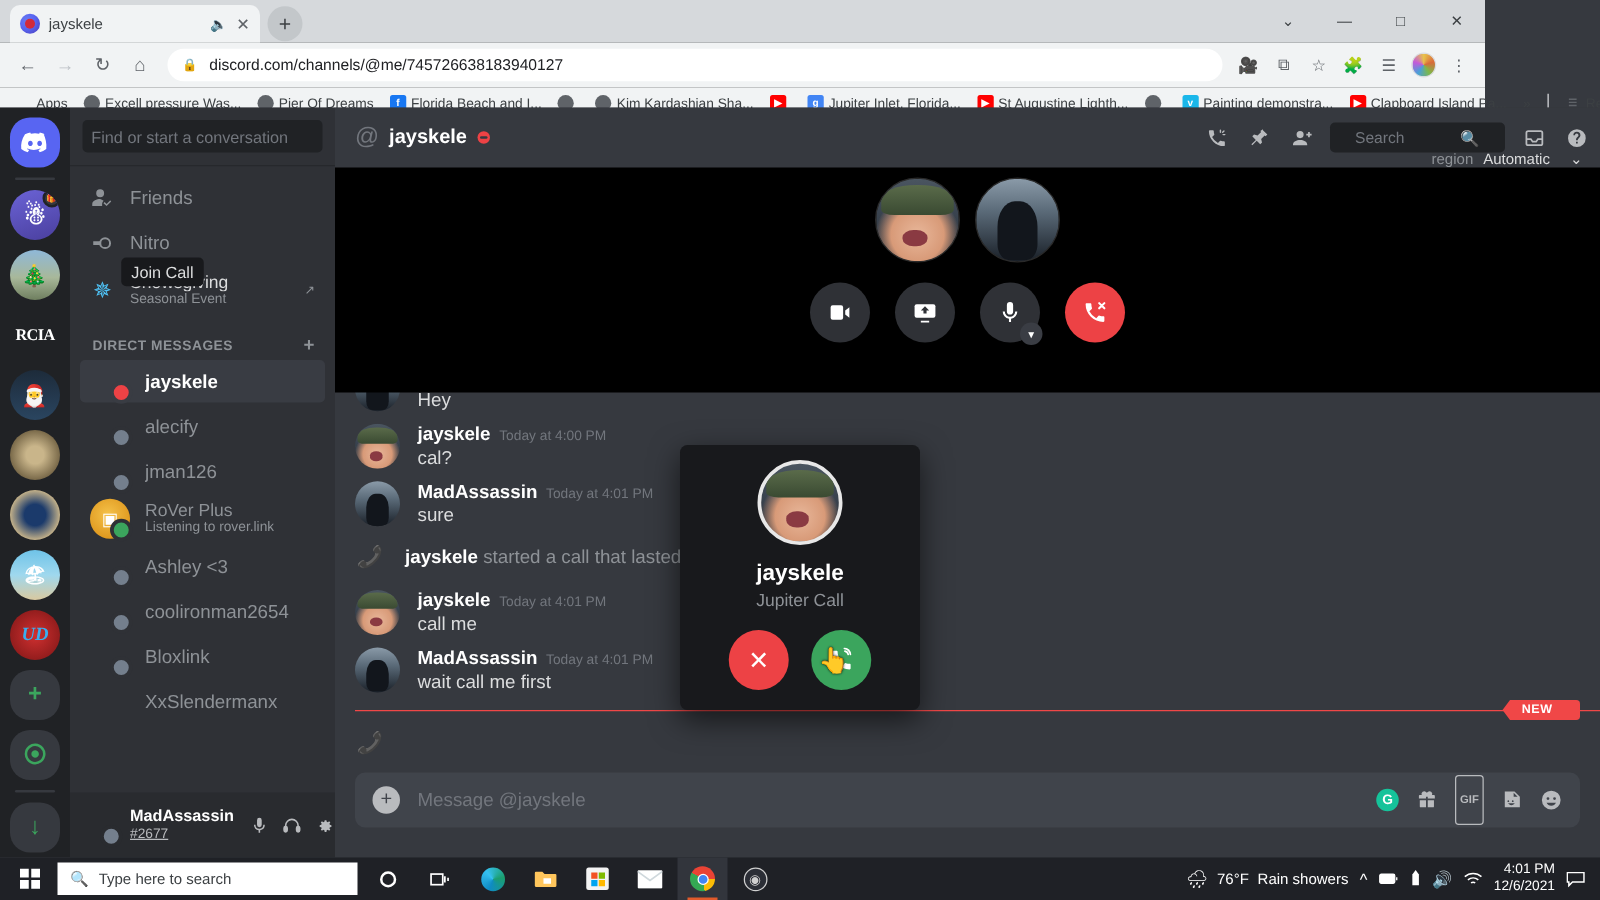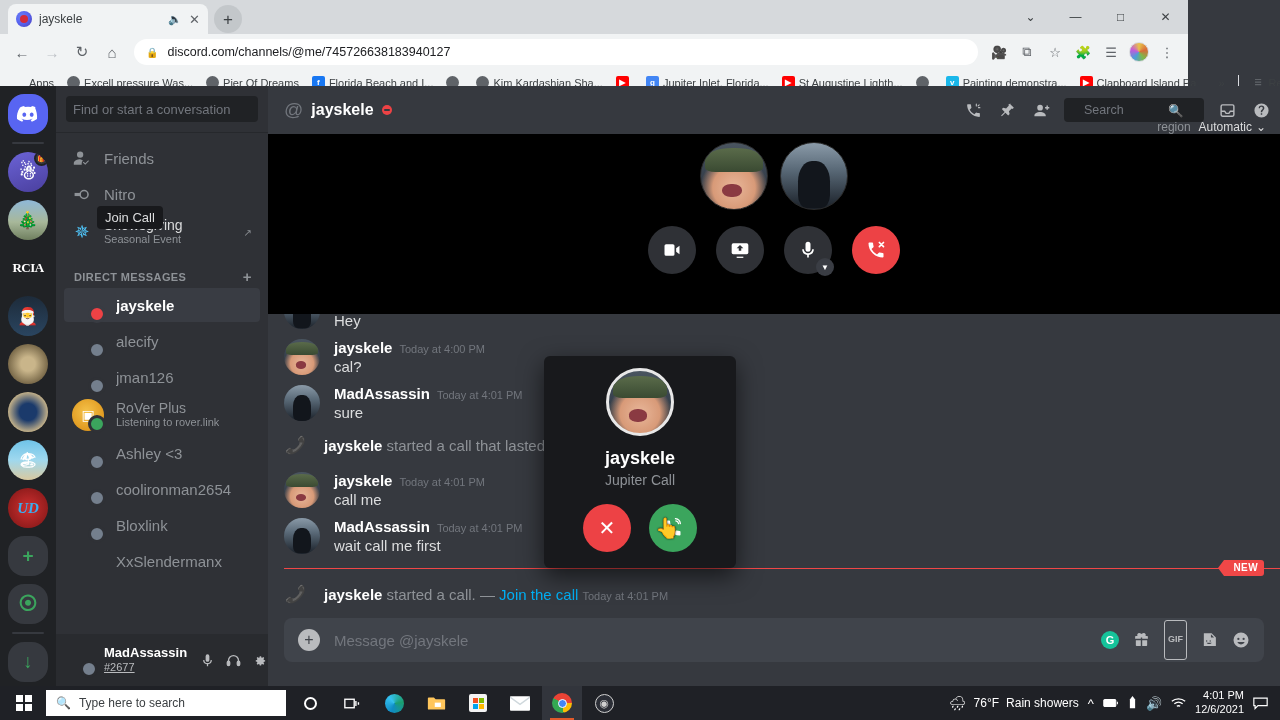"Automatic" .region-val { gap: 4px -> 16px }
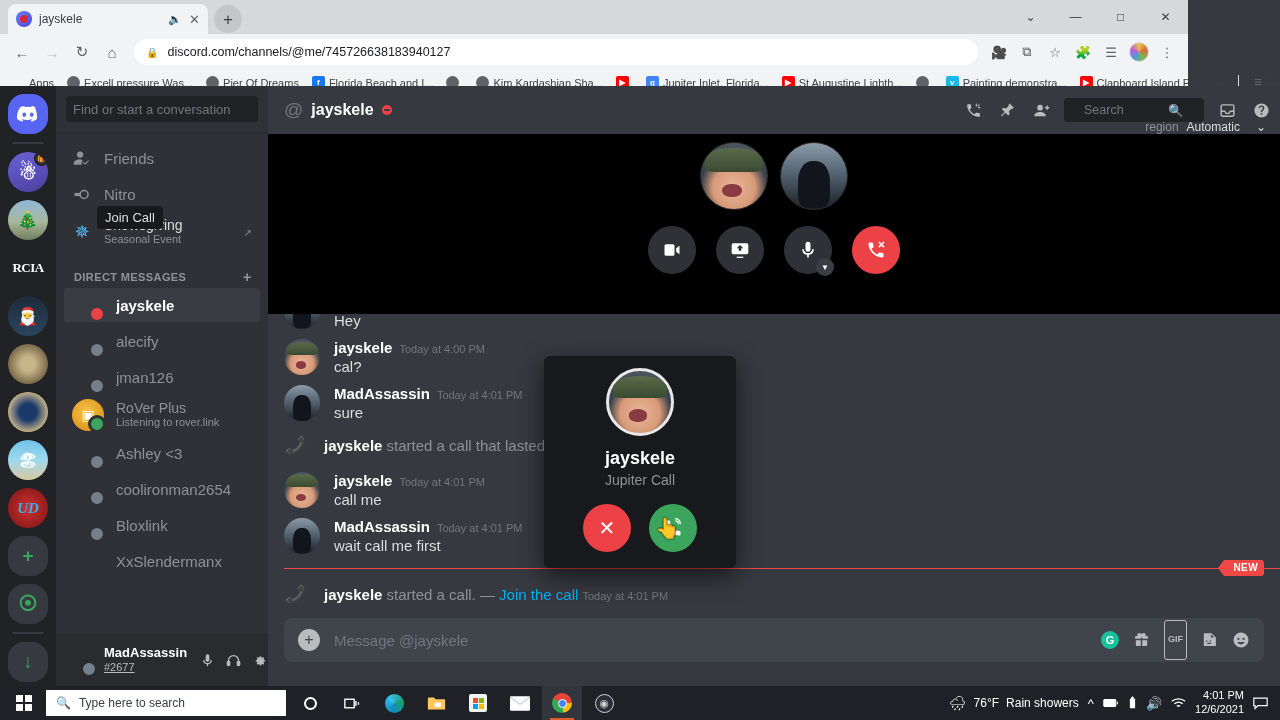"NEW" .new-badge { padding: 2px 6px 2px 9px -> 2px 22px 2px 9px }
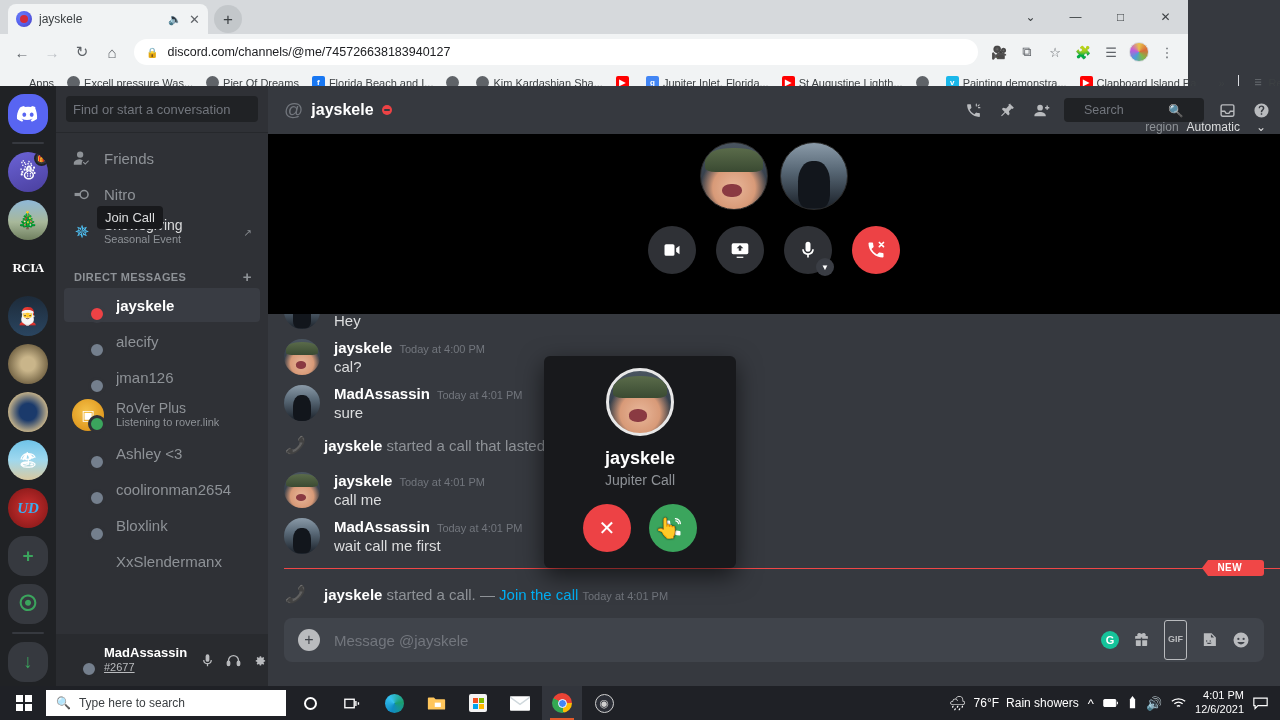"jayskele started a call. —" span { html: <span> <span>jayskele</span> <span>started a call. — </span><span>Join the call</span> <span>Today at 4:01 PM</span> </span> -> none }
